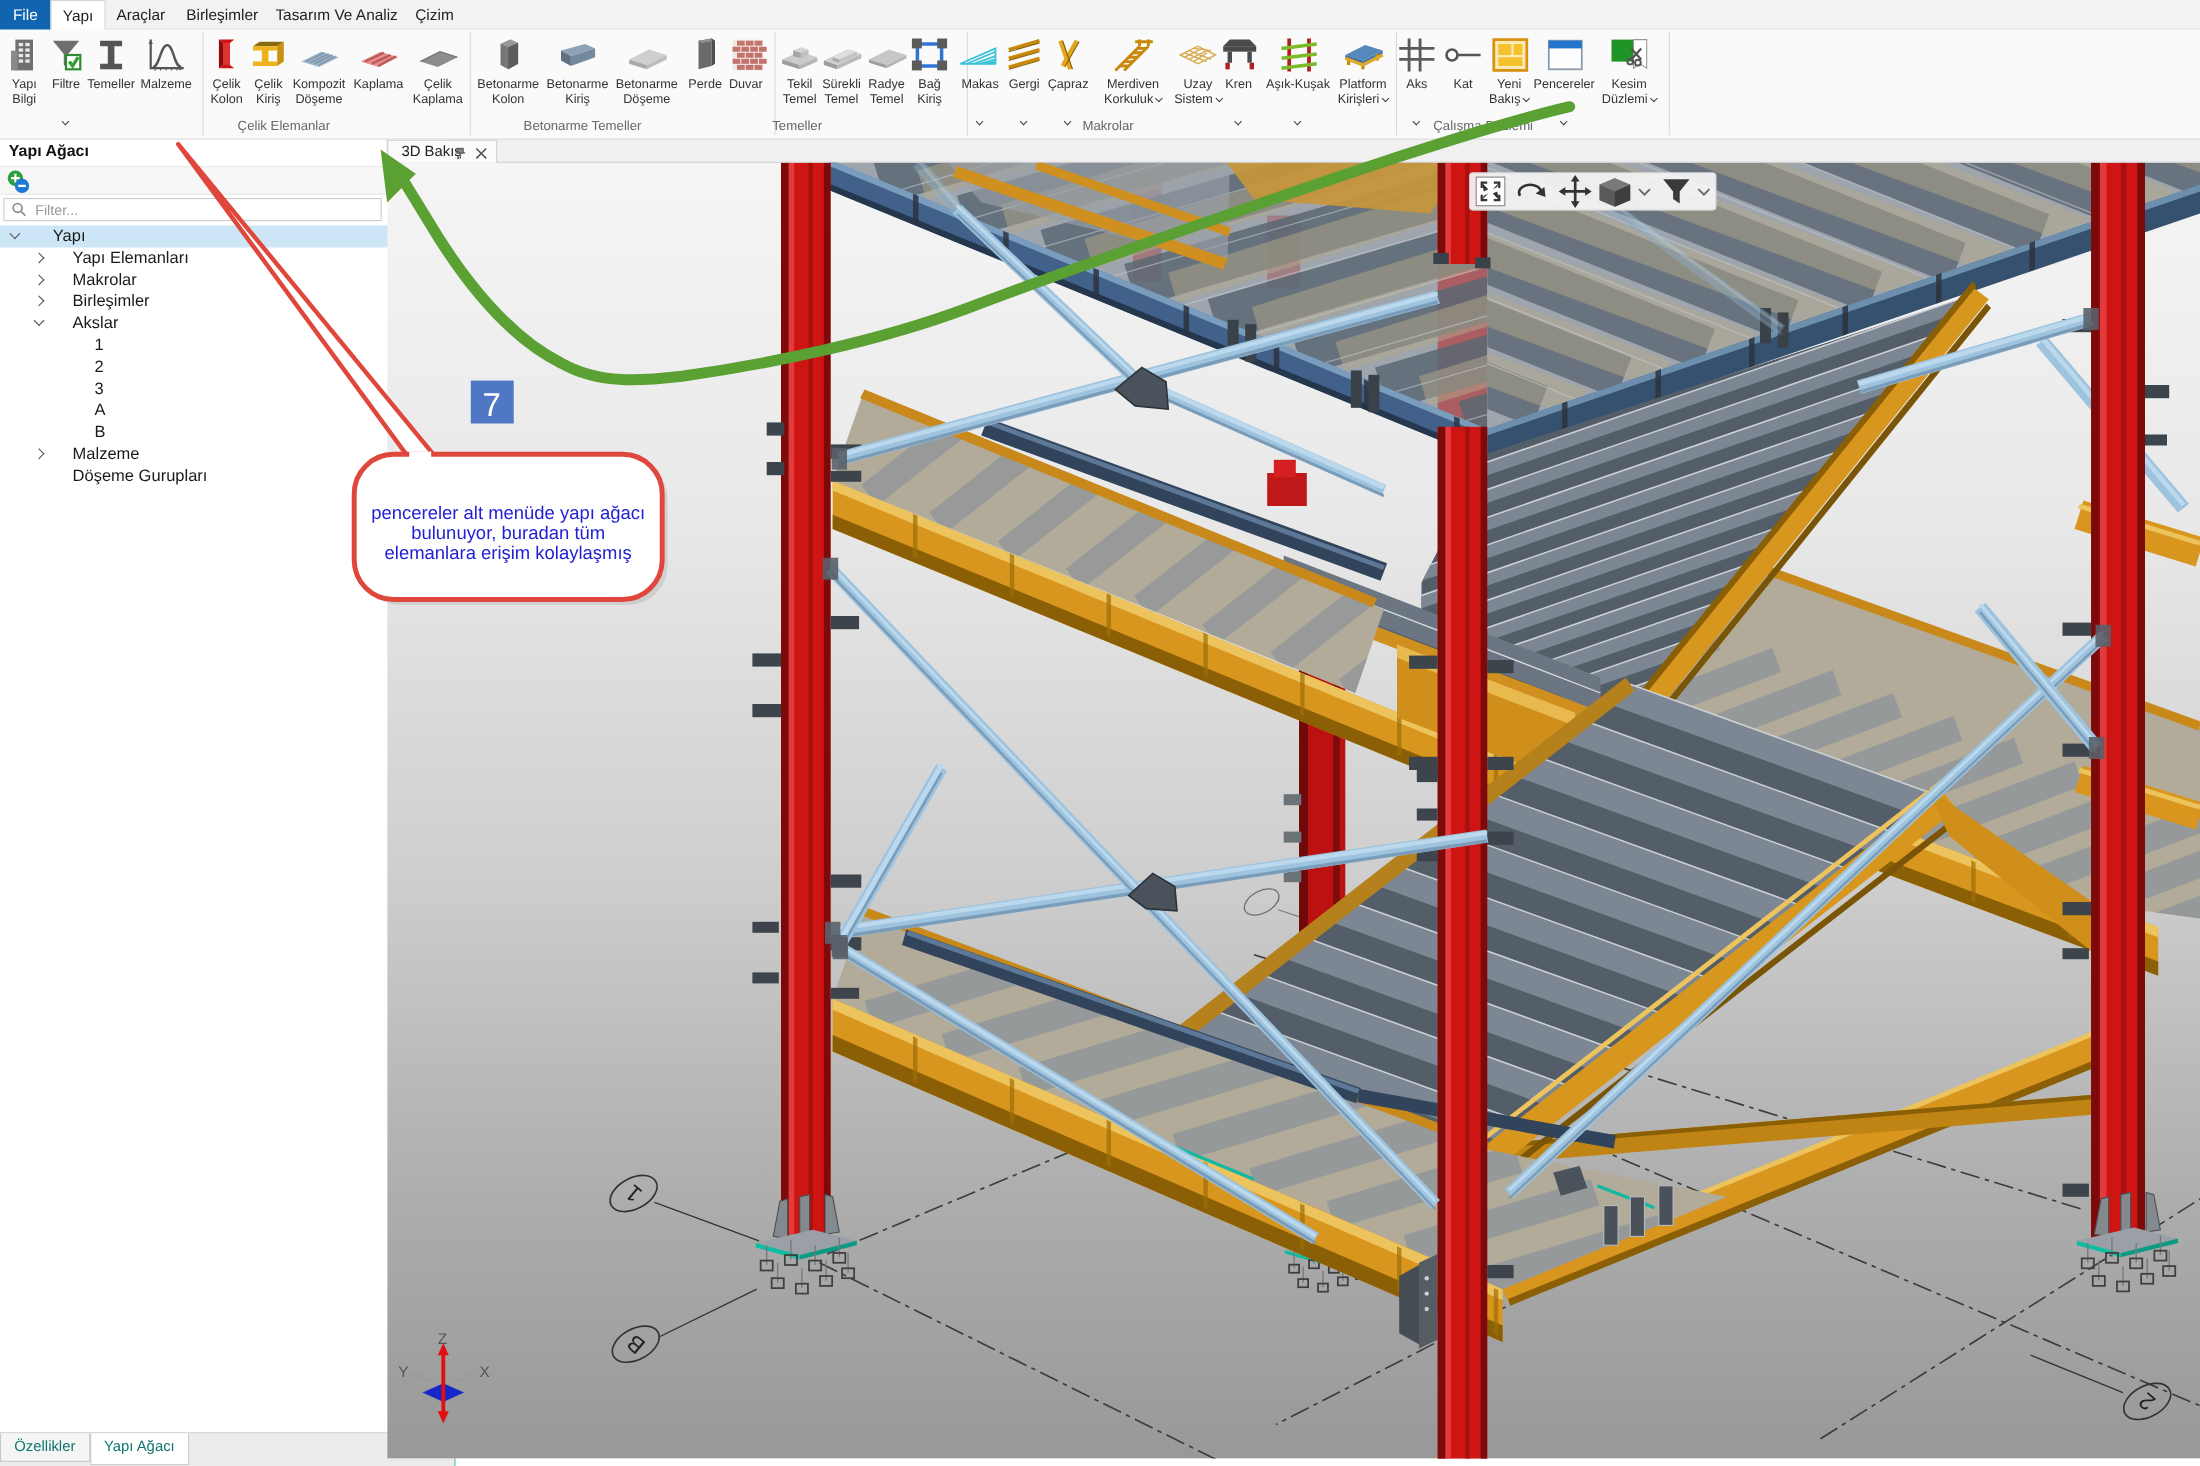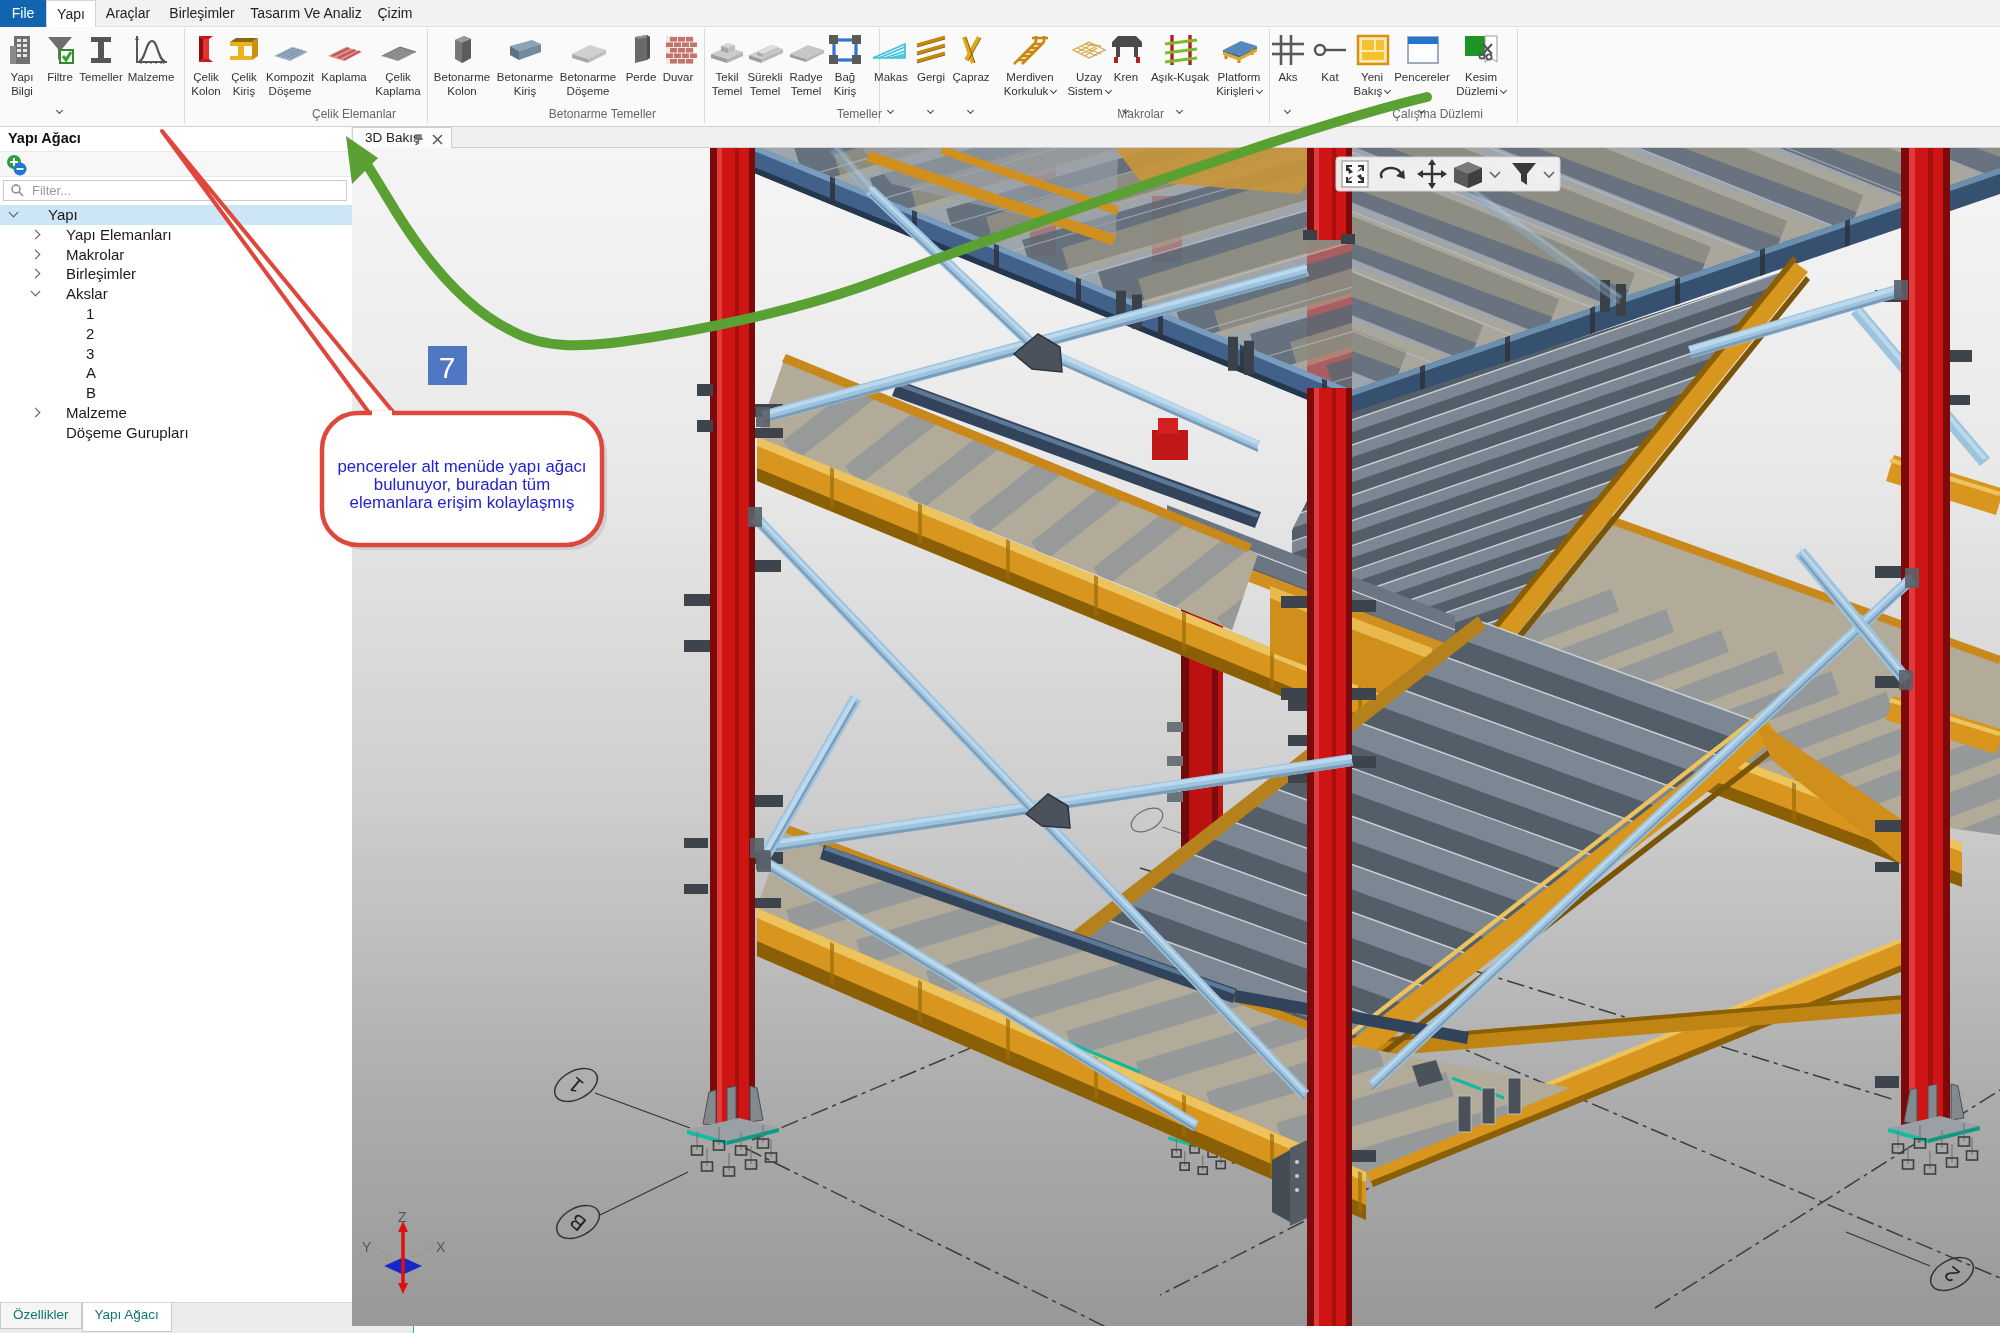"Çelik Elemanlar" .rgrp { text-align: right -> left }
